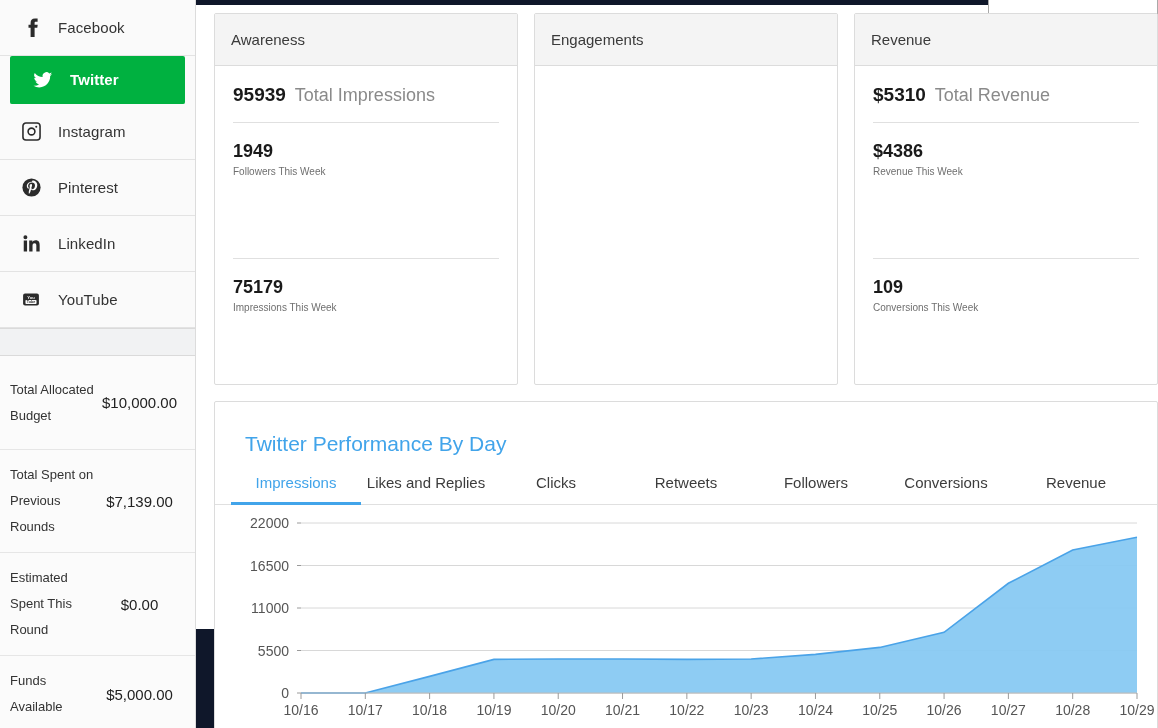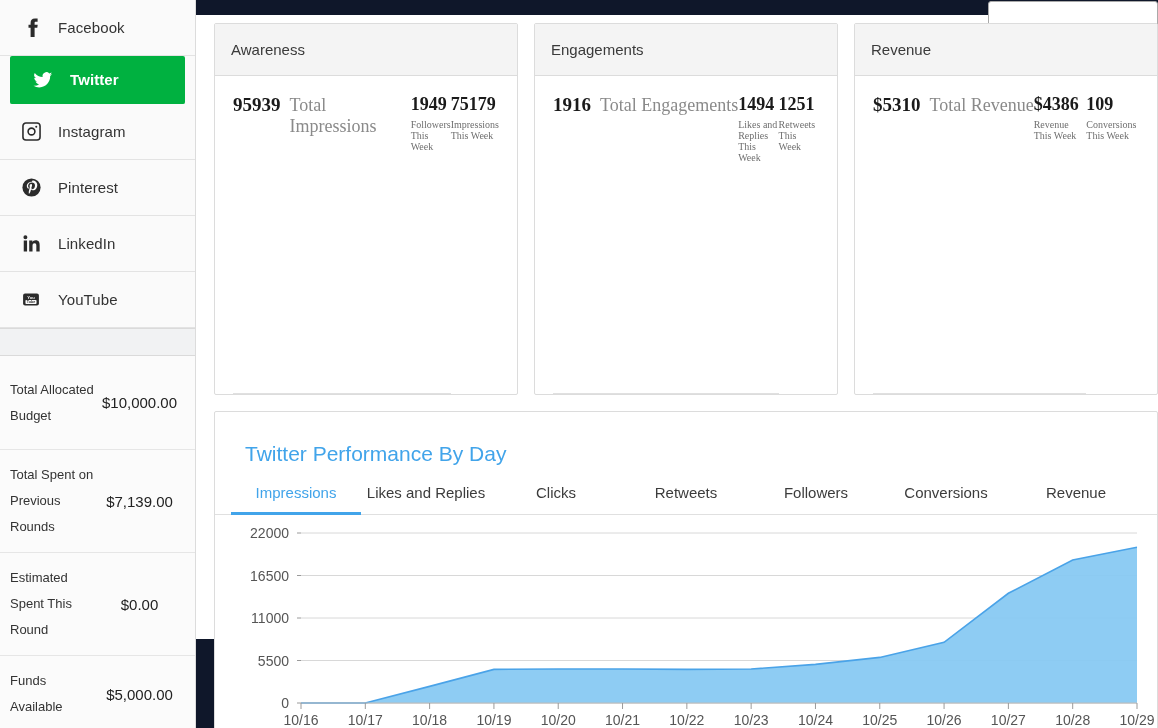"Awareness" #main { top: 15px -> 5px }
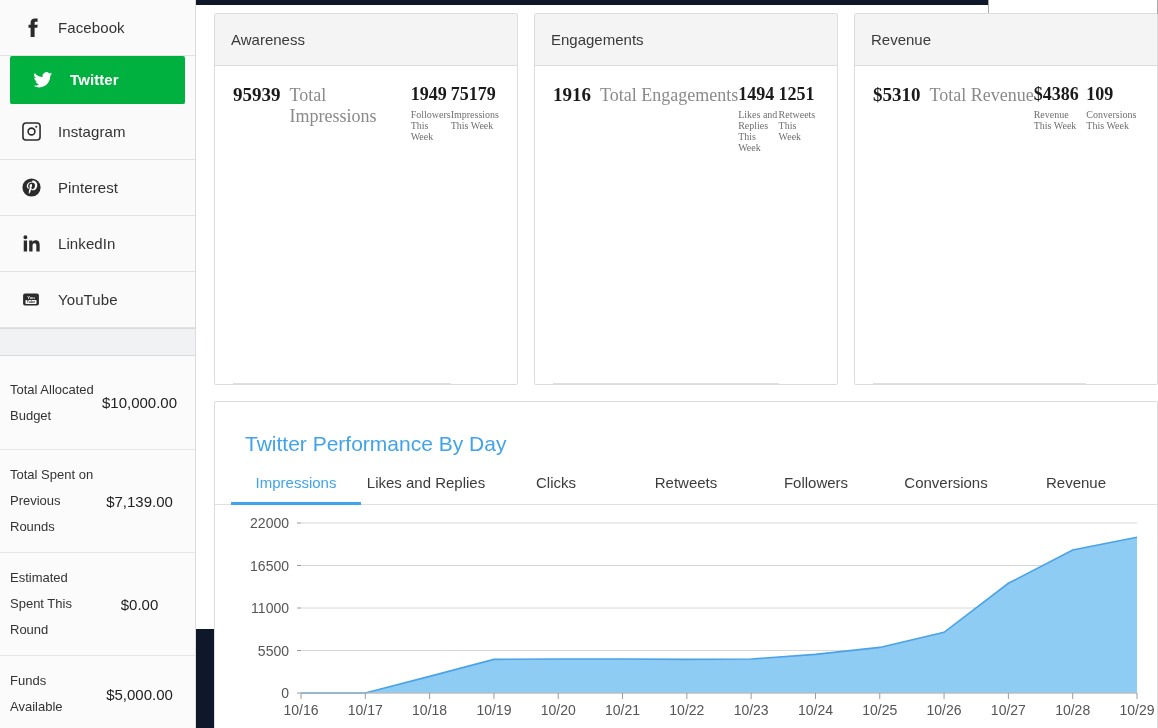"95939" .card-body { flex-direction: row -> column; font-family: Liberation Serif, serif -> none }
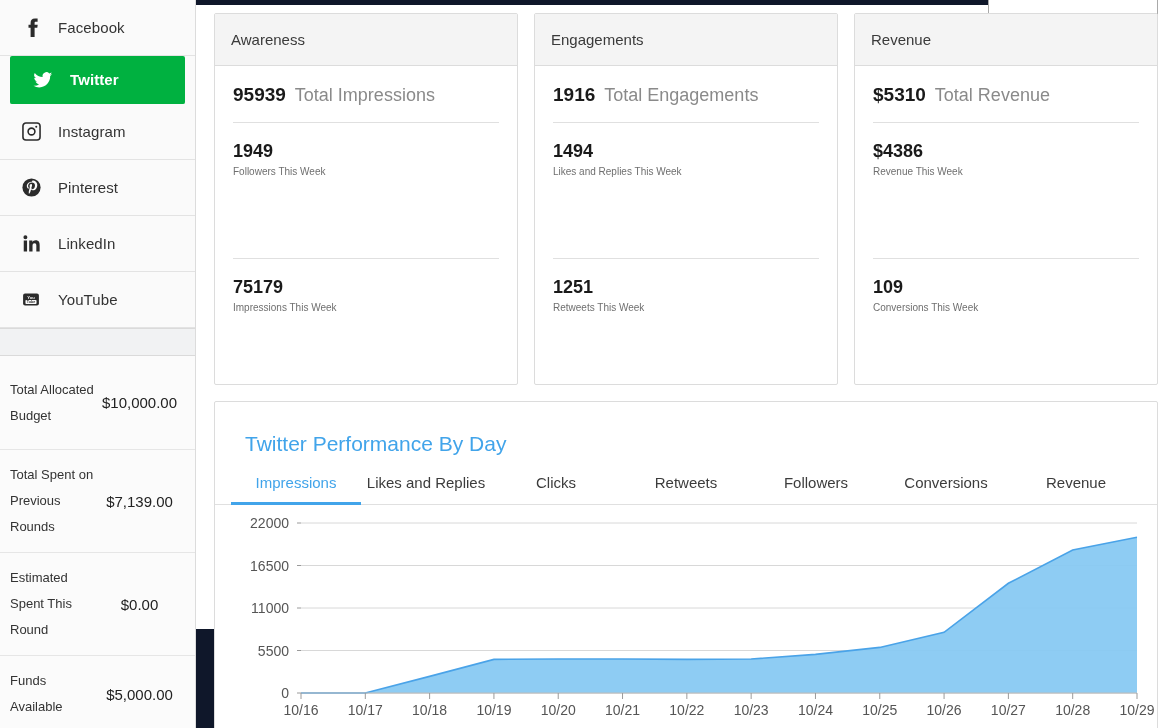"1916" div.card-body { html: <div> <div> <span>1916</span> <span>Total Engagements</span> </div> <div> <div>1494</div> <div>Likes and Replies This Week</div> </div> <div> <div>1251</div> <div>Retweets This Week</div> </div> </div> -> none }
